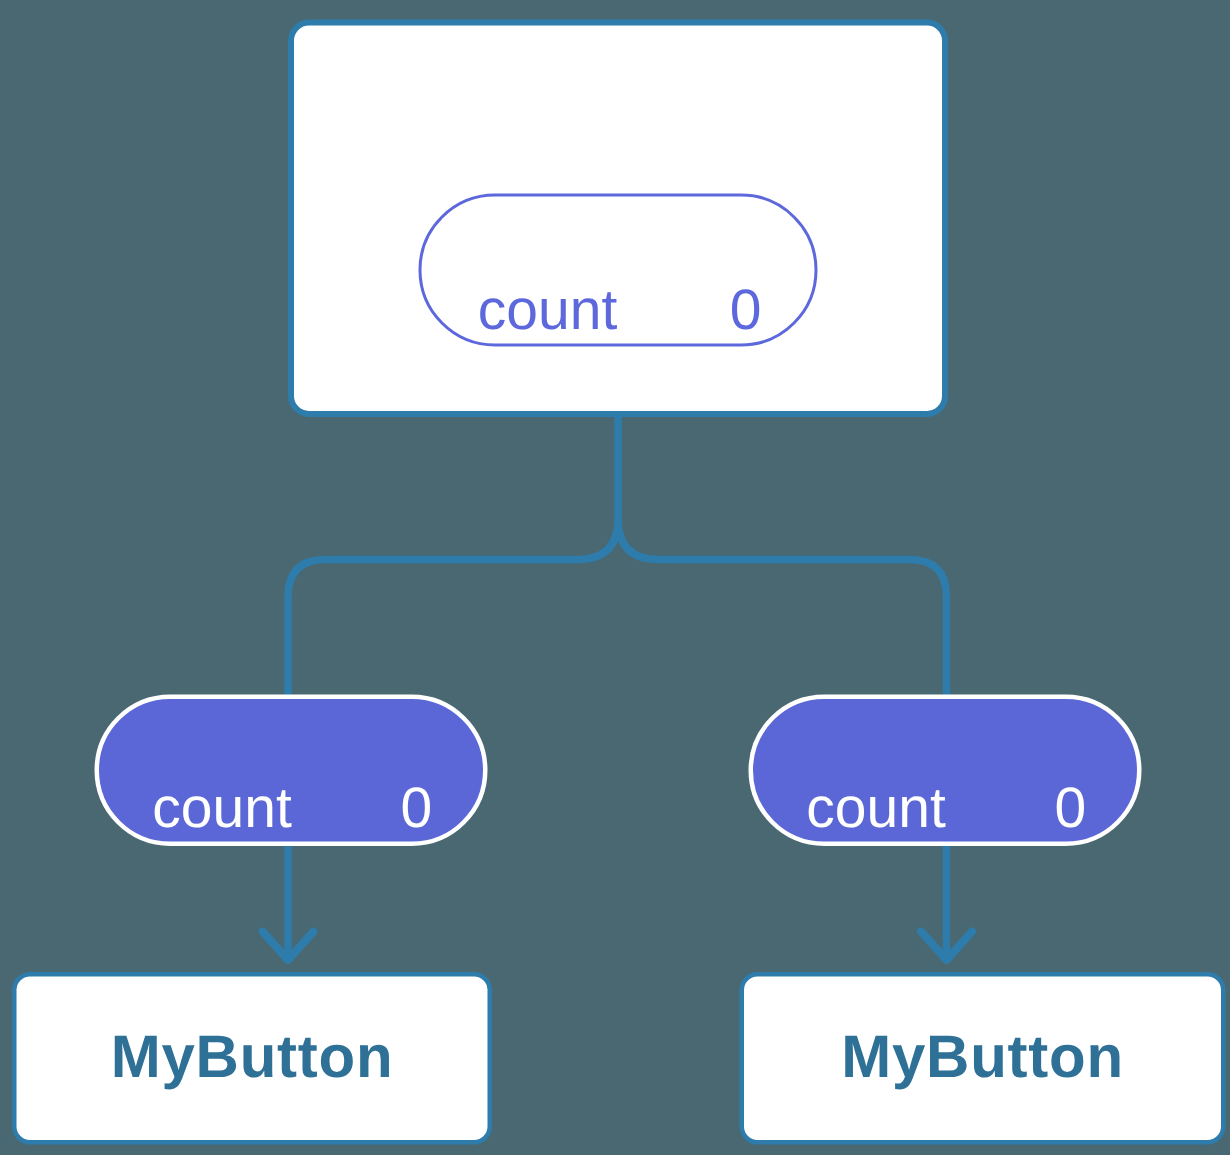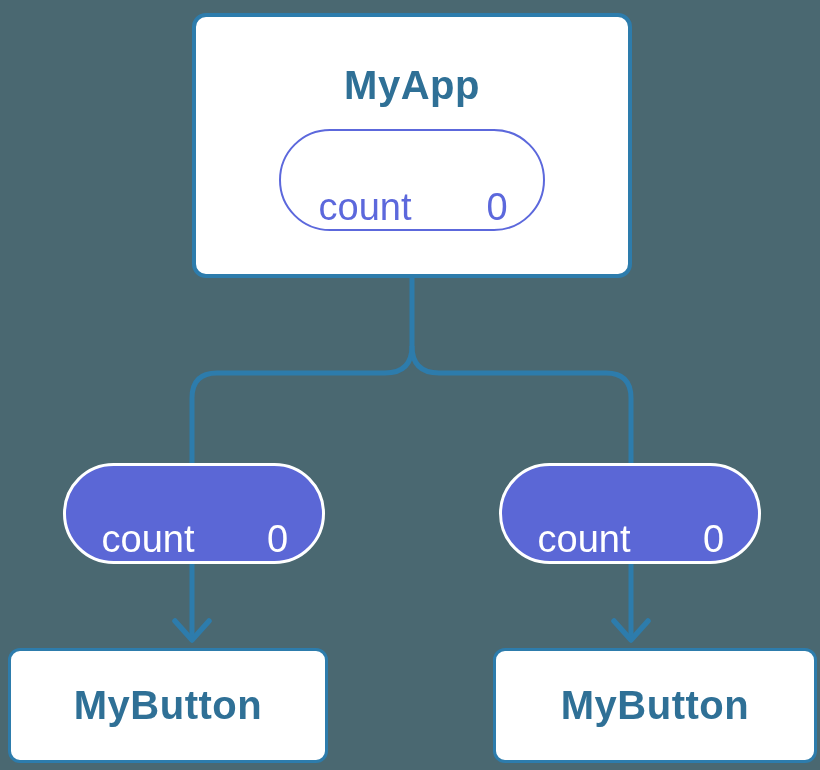"MyApp" div.component-title { html: <div>MyApp</div> -> none }
